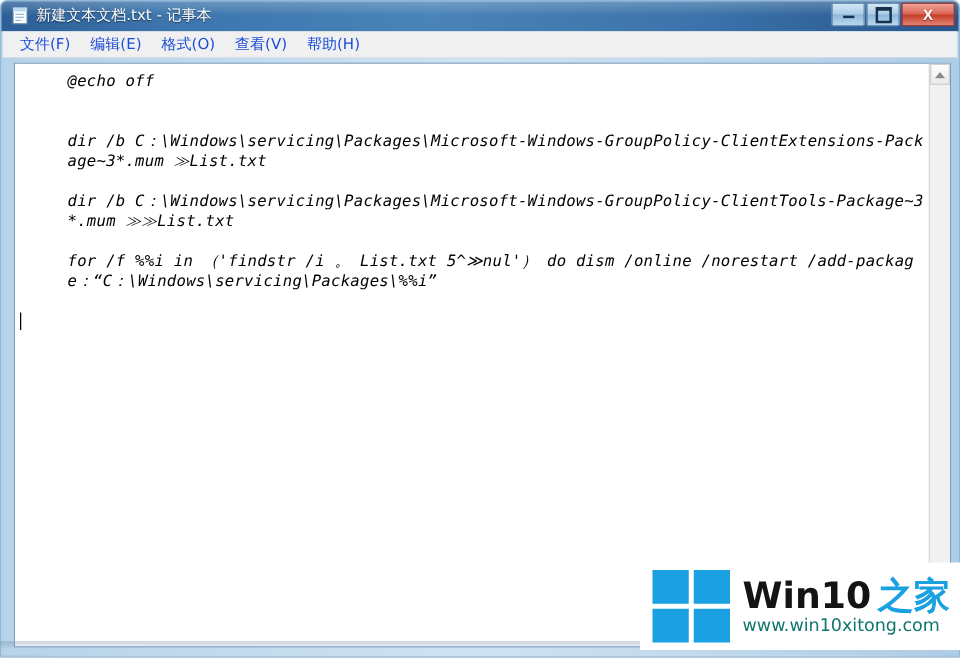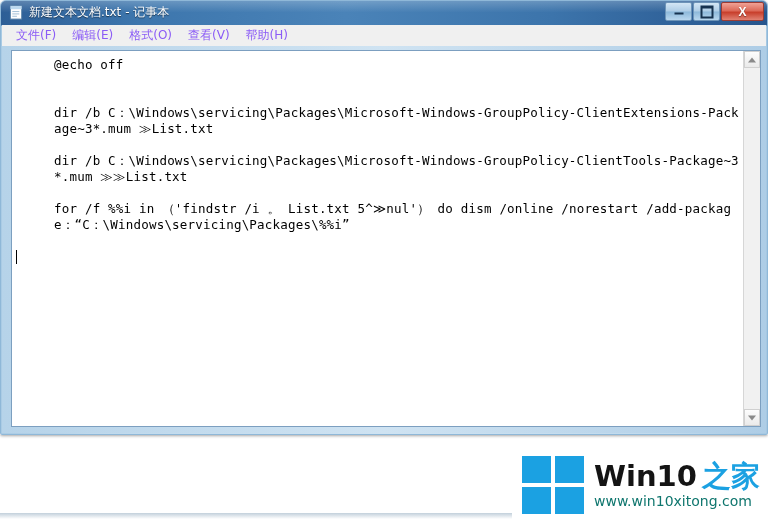"新建文本文档.txt - 记事本" .window { height: 435px -> 526px }
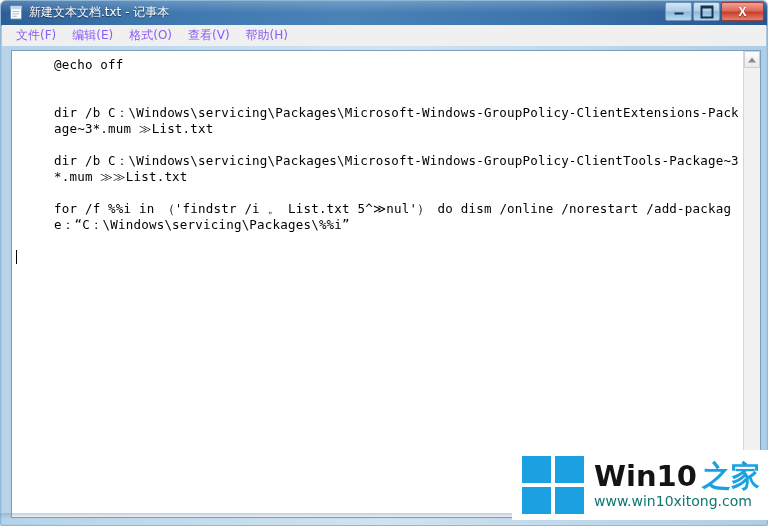"文件(F)" .menuitem { color: #8b5cf6 -> #1d4ed8 }
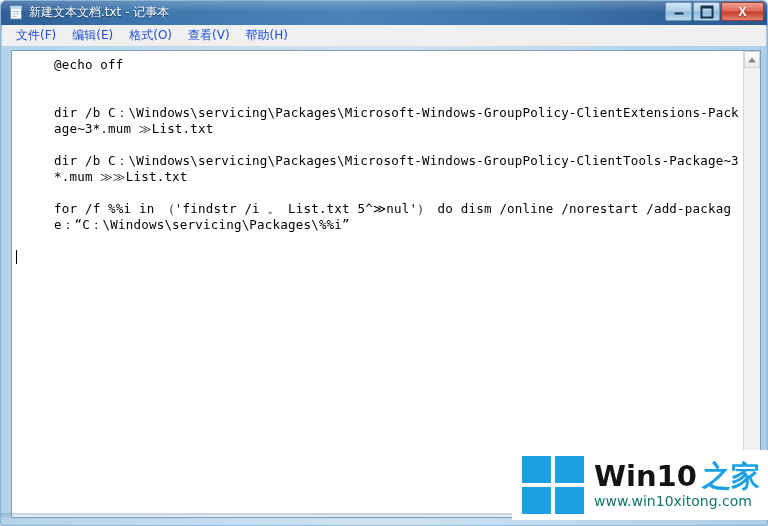"@echo off" .textbody { font-style: none -> italic }
